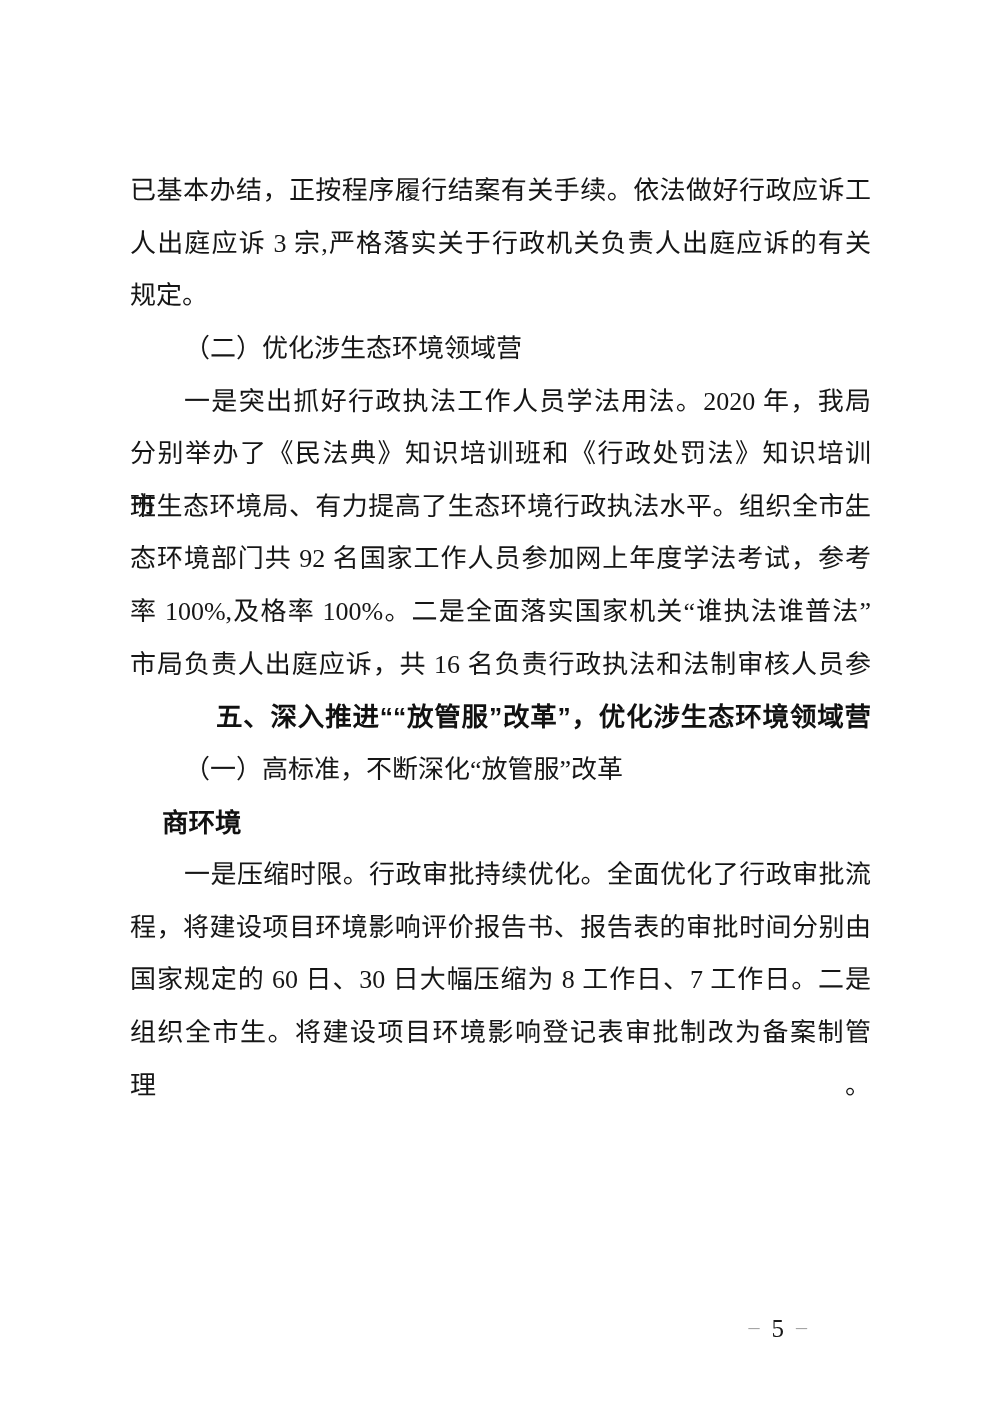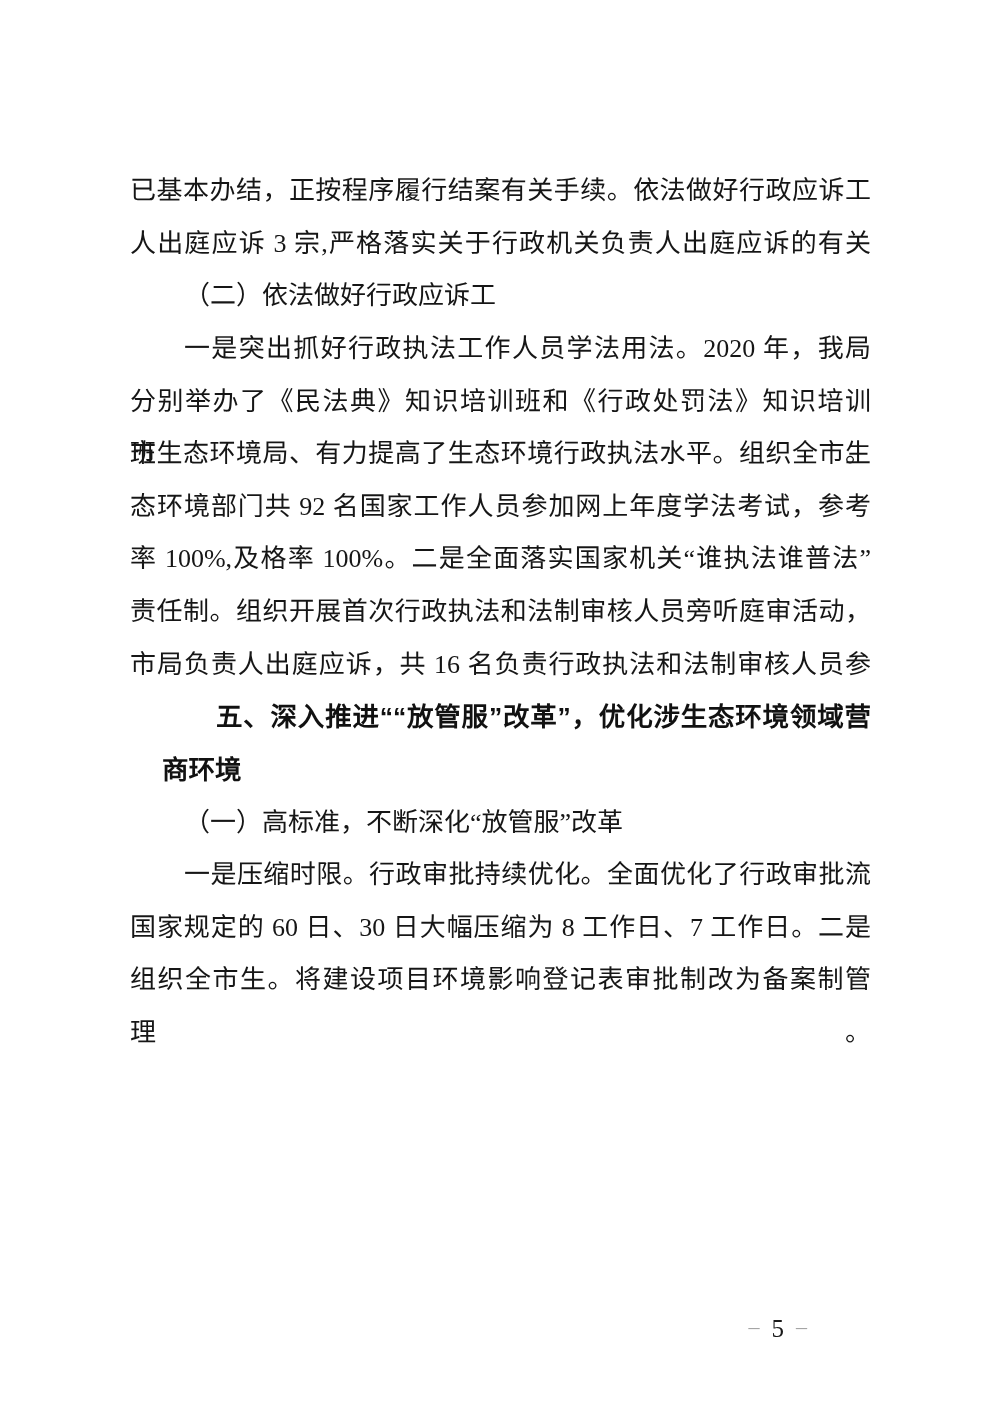"规定。" div.ln { html: none -> <div>规定。</div> }
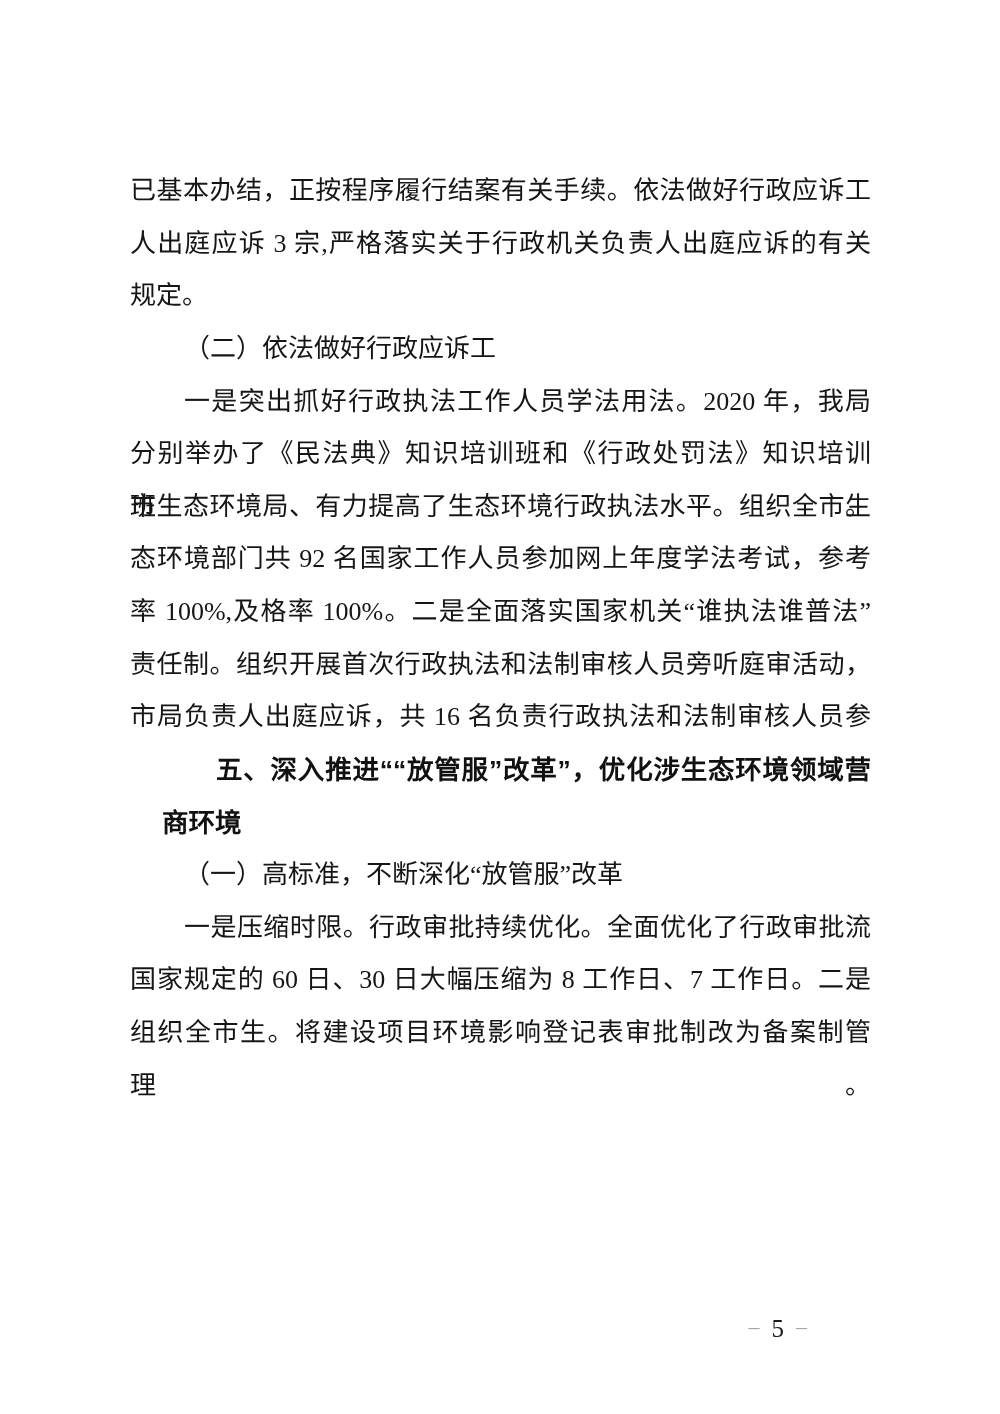"（二）依法做好行政应诉工" div.ln { text: 依法做好行政应诉工 -> 优化涉生态环境领域营 }
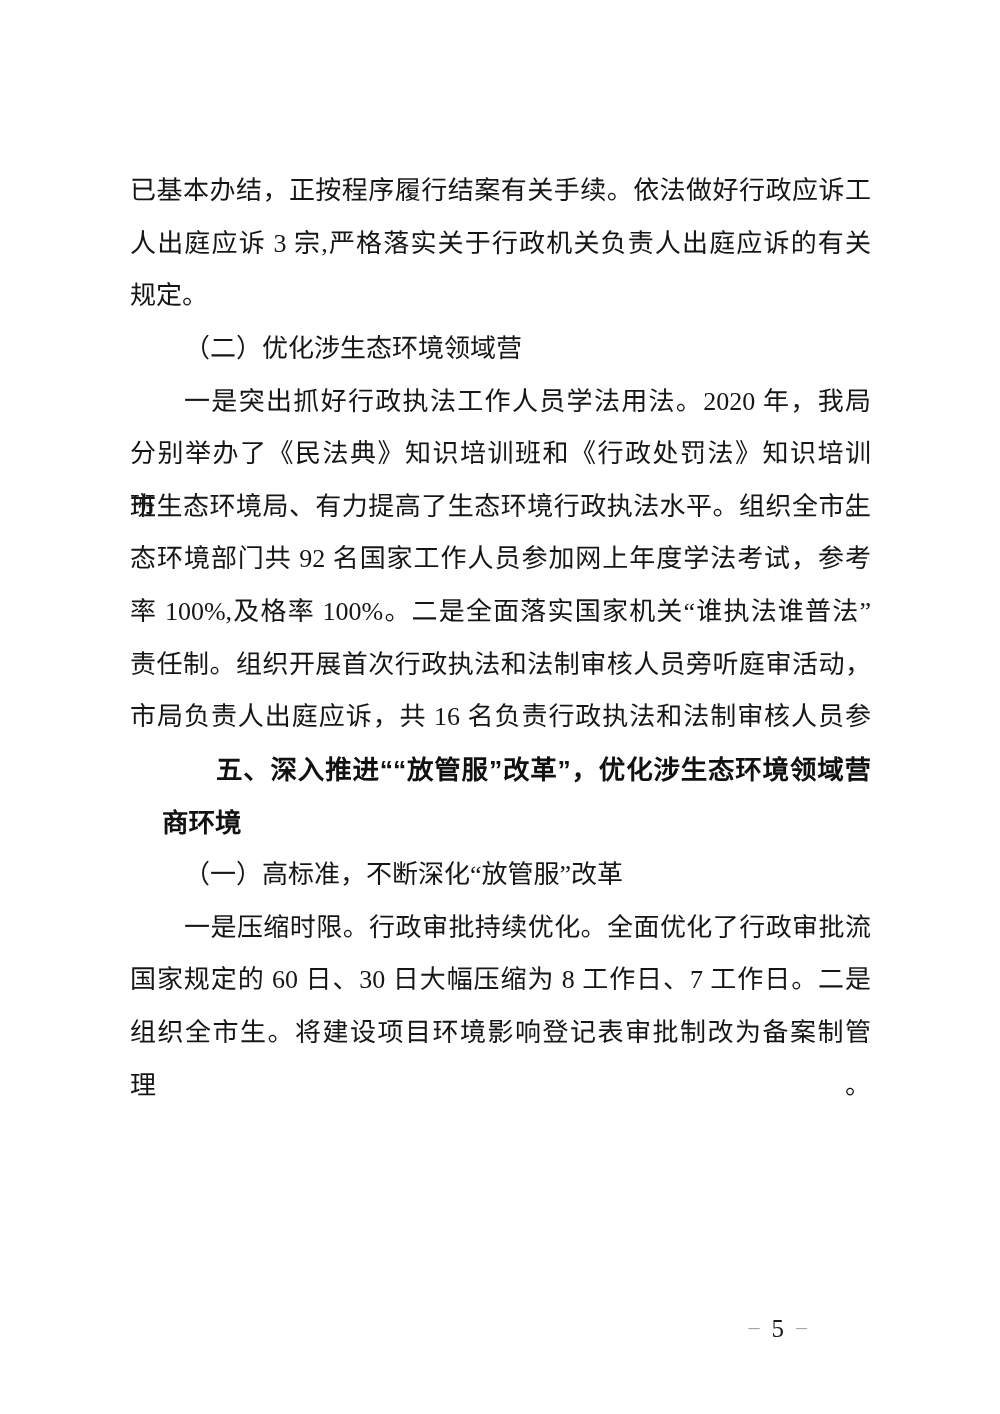"责任制。组织开展首次行政执法和法制审核人员旁听庭审活动，" div.ln { html: <div>责任制。组织开展首次行政执法和法制审核人员旁听庭审活动，</div> -> none }
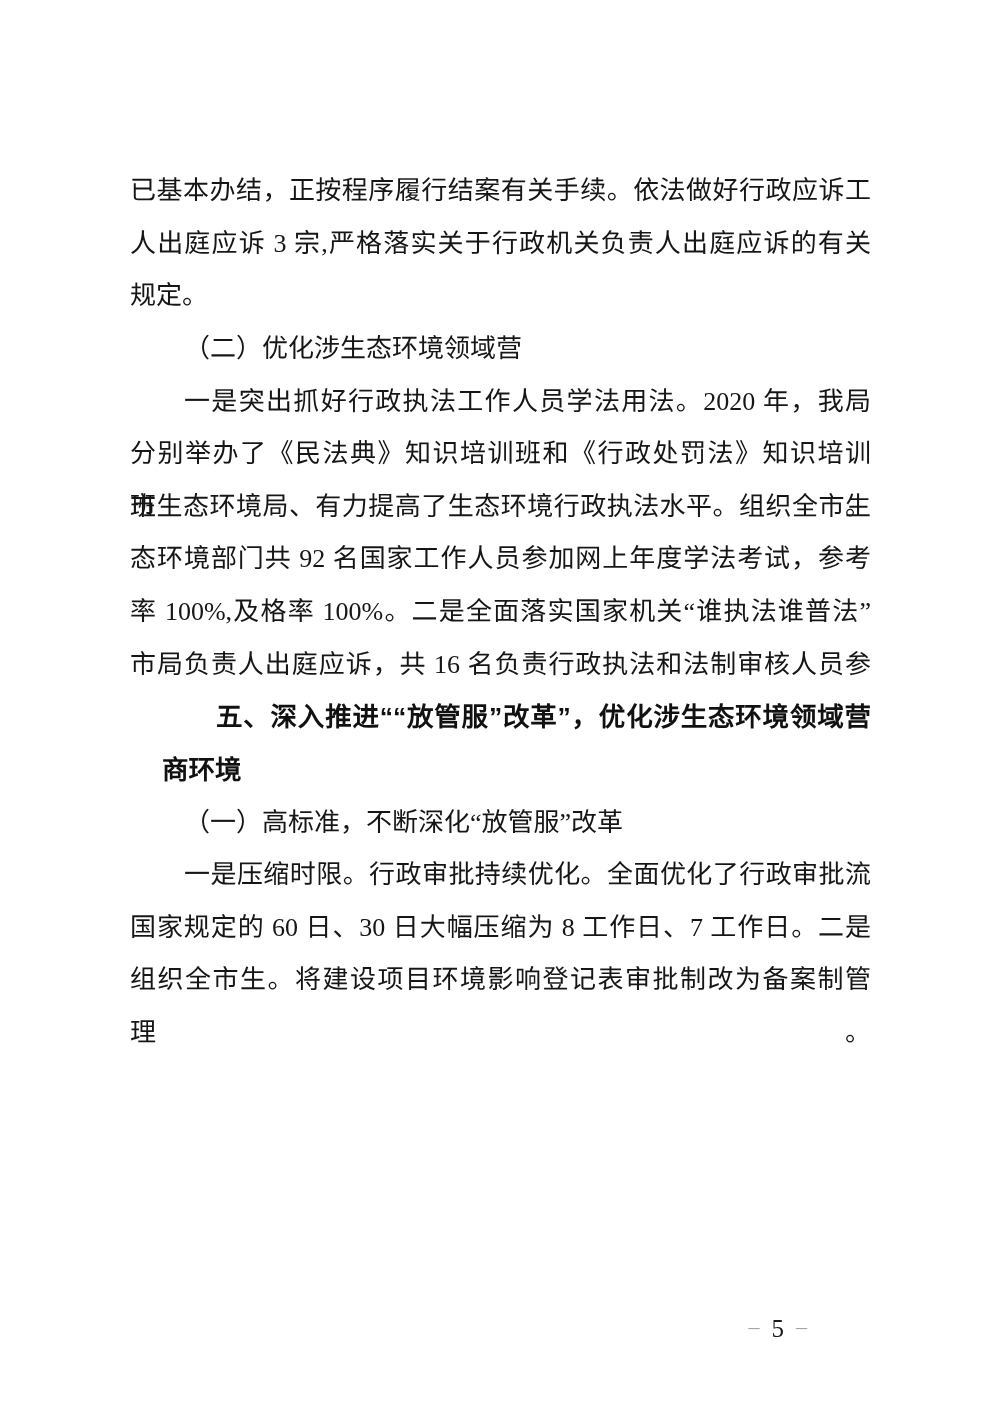"商环境" div.ln { order: before "（一）高标准，不断深化“放管服”改革" -> after "（一）高标准，不断深化“放管服”改革" }
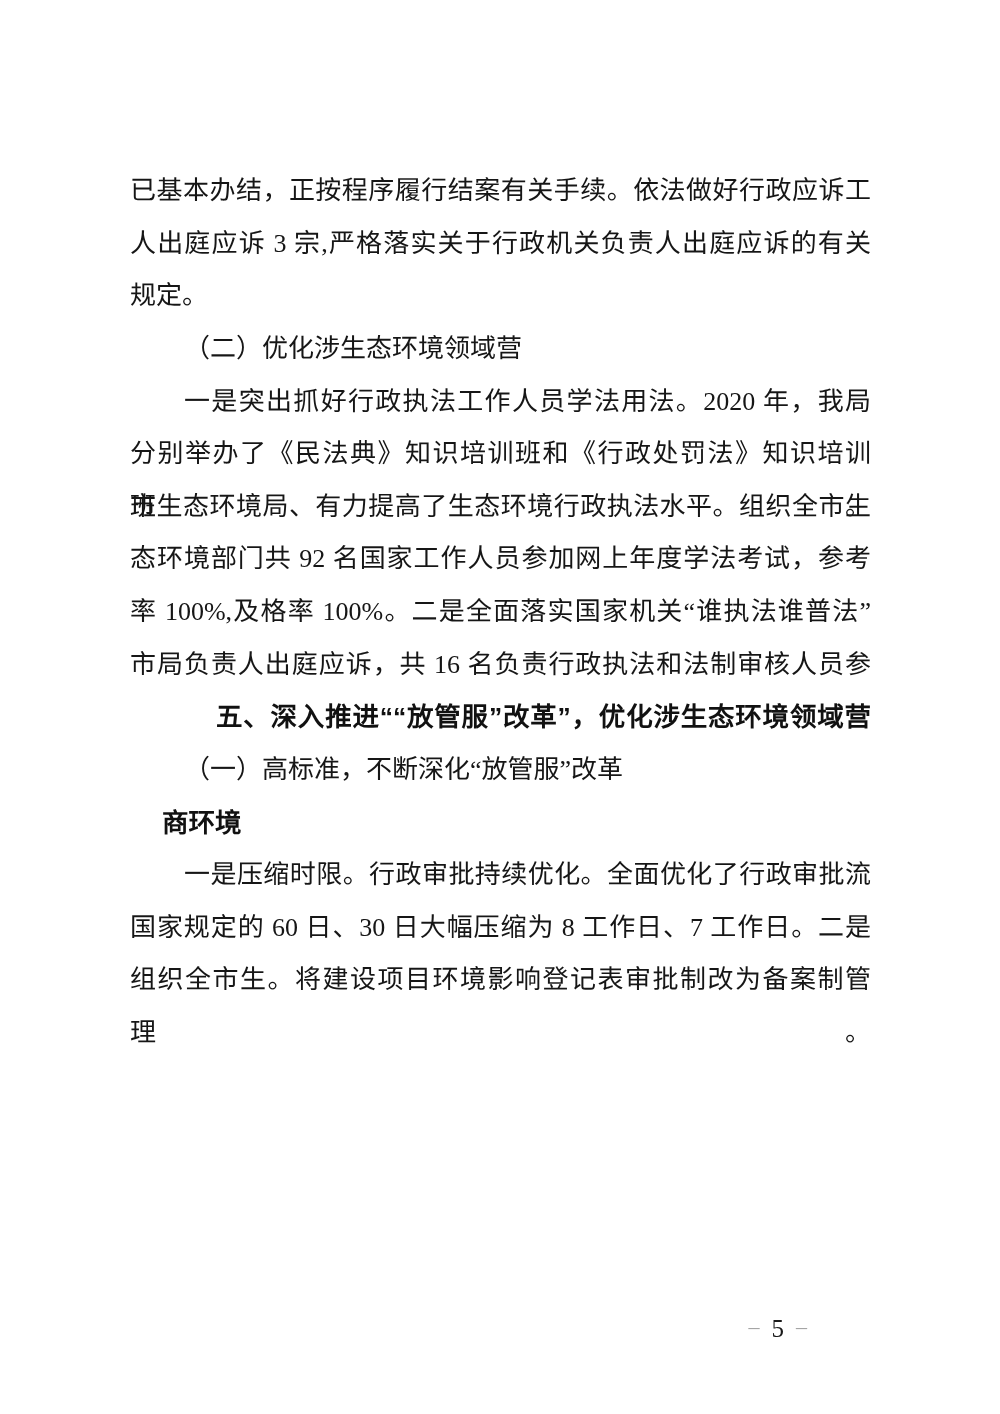"程，将建设项目环境影响评价报告书、报告表的审批时间分别由" div.ln { html: none -> <div>程，将建设项目环境影响评价报告书、报告表的审批时间分别由</div> }
